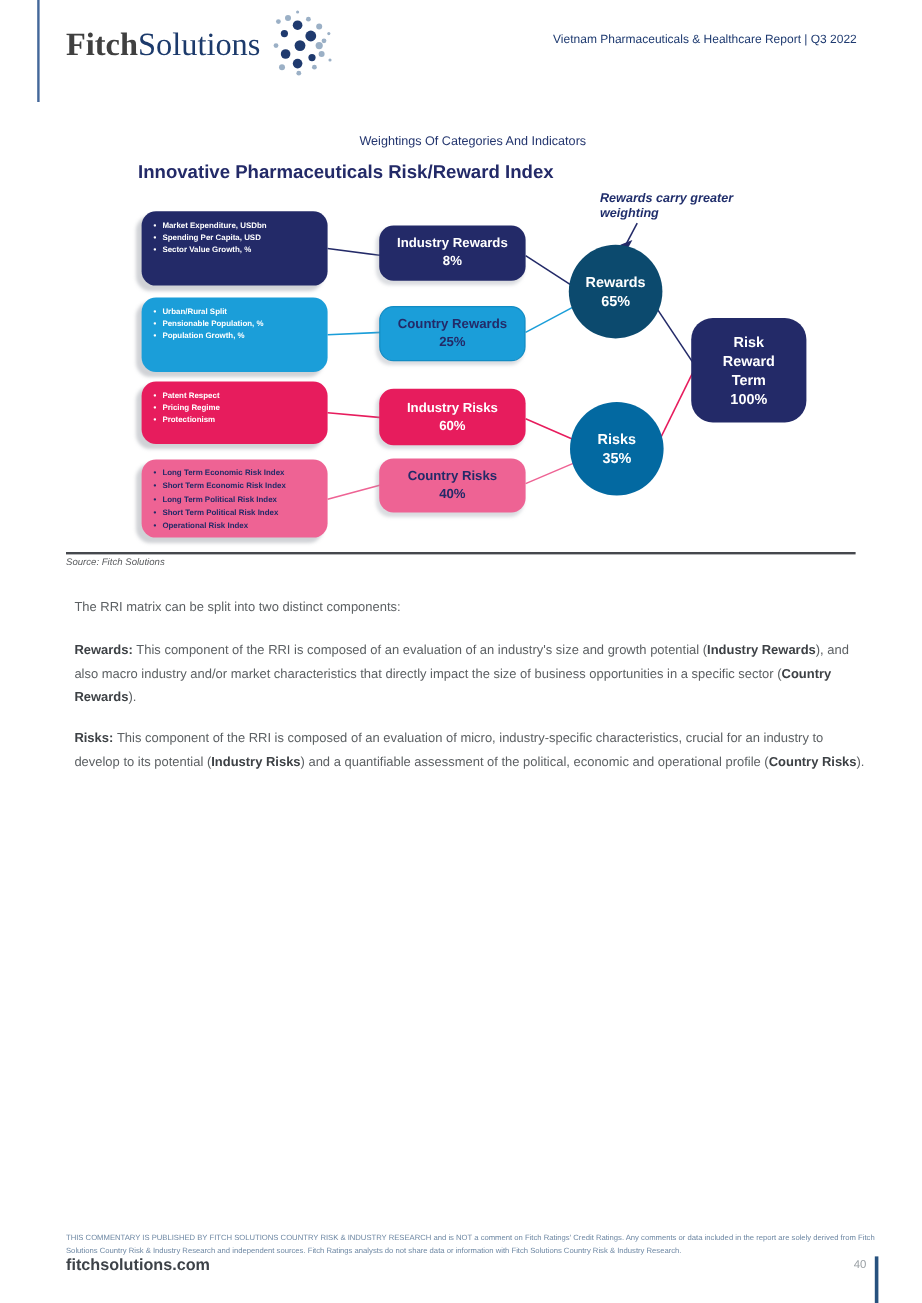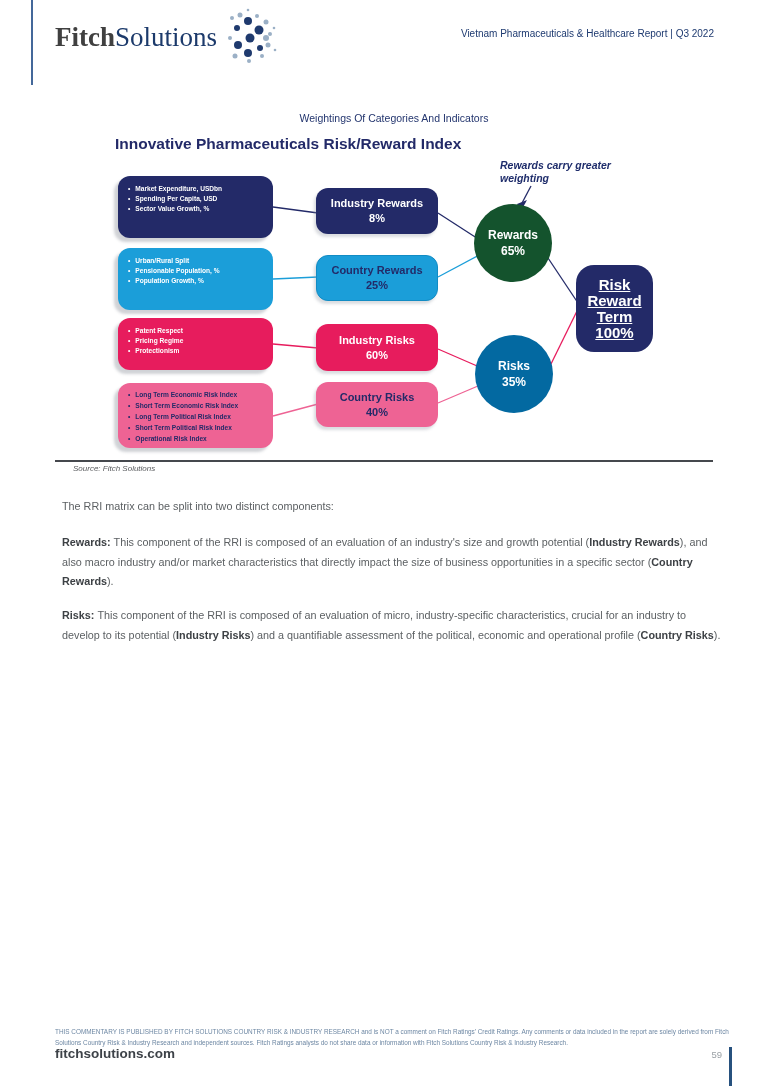"Rewards" .circle-rewards { background: #14532d -> #0c4a6e }
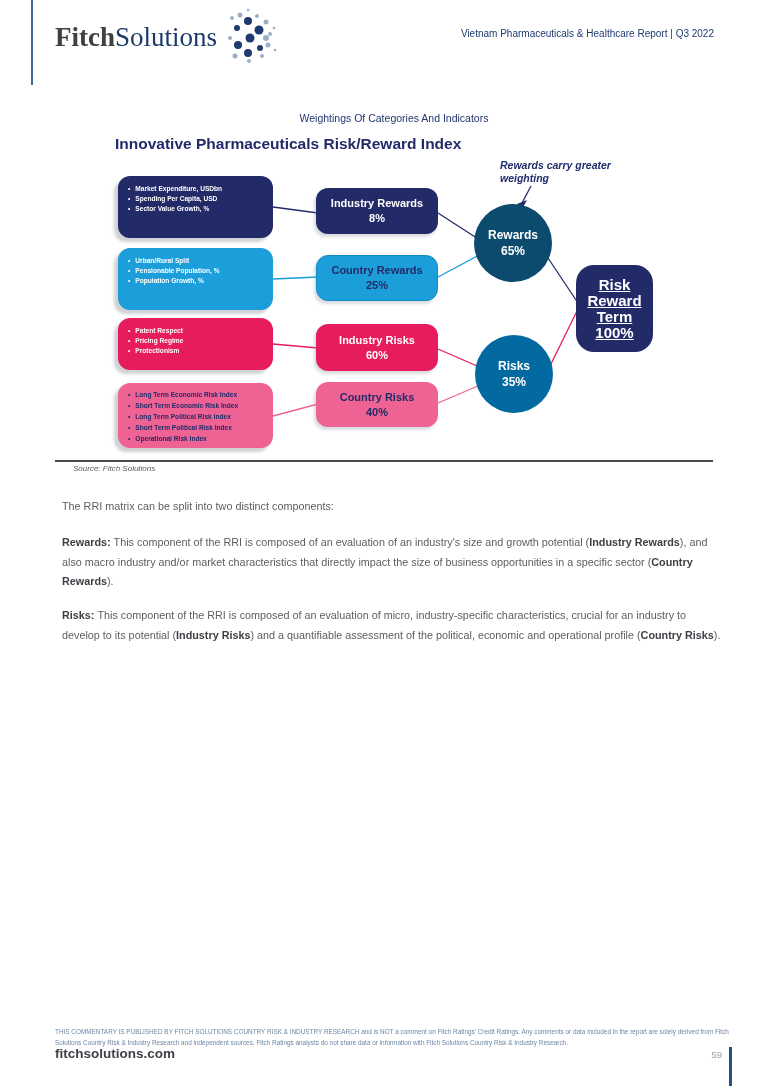"Risk" .index-box { font-size: 15px -> 12px; text-decoration: underline -> none; width: 77px -> 96px }
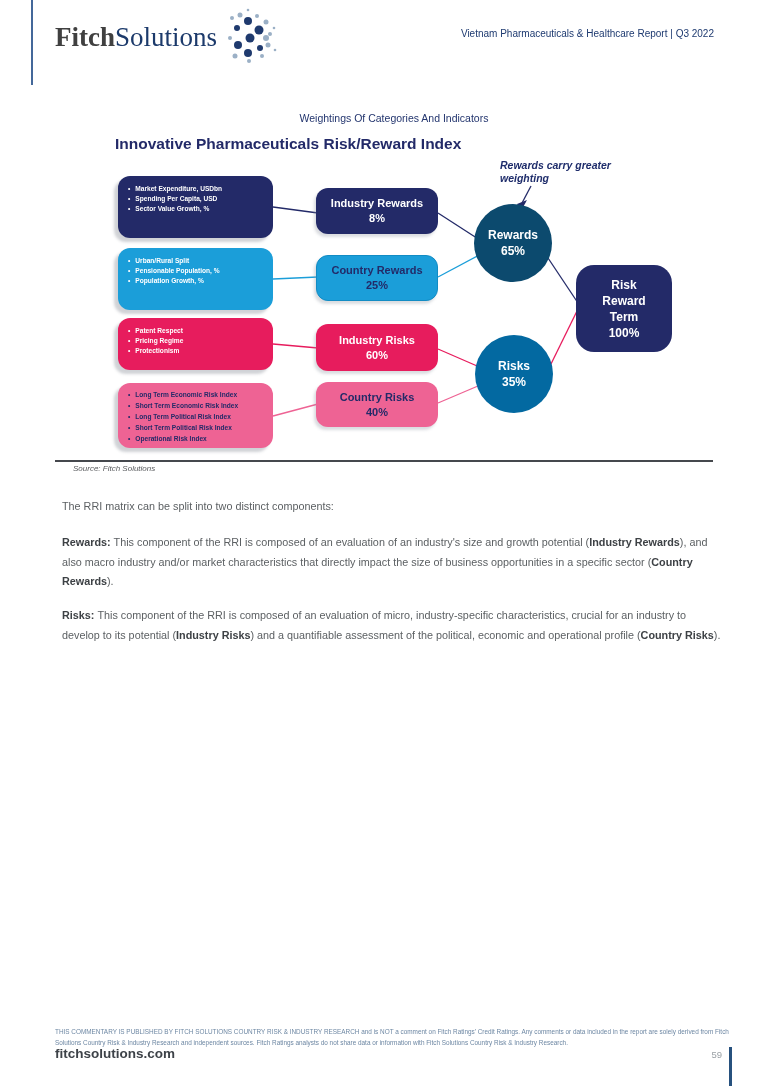"Source: Fitch Solutions" .fig-source { margin-left: 18px -> none }
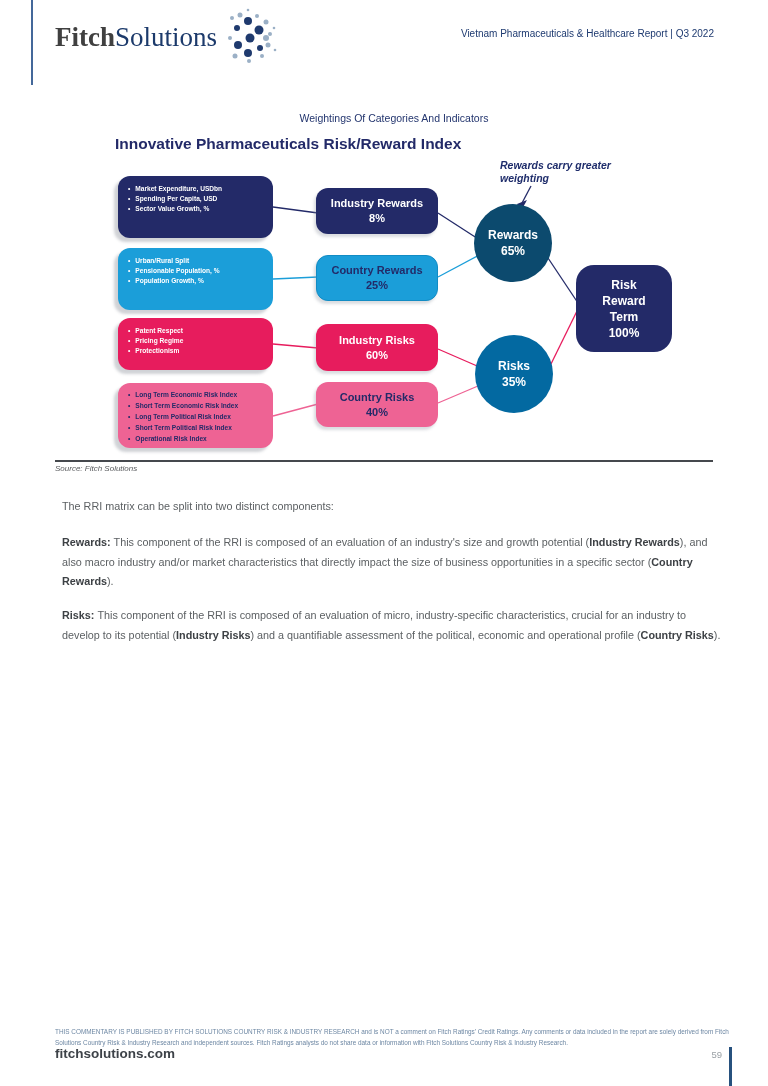"59" div.footer-page { text: 59 -> 40 }
